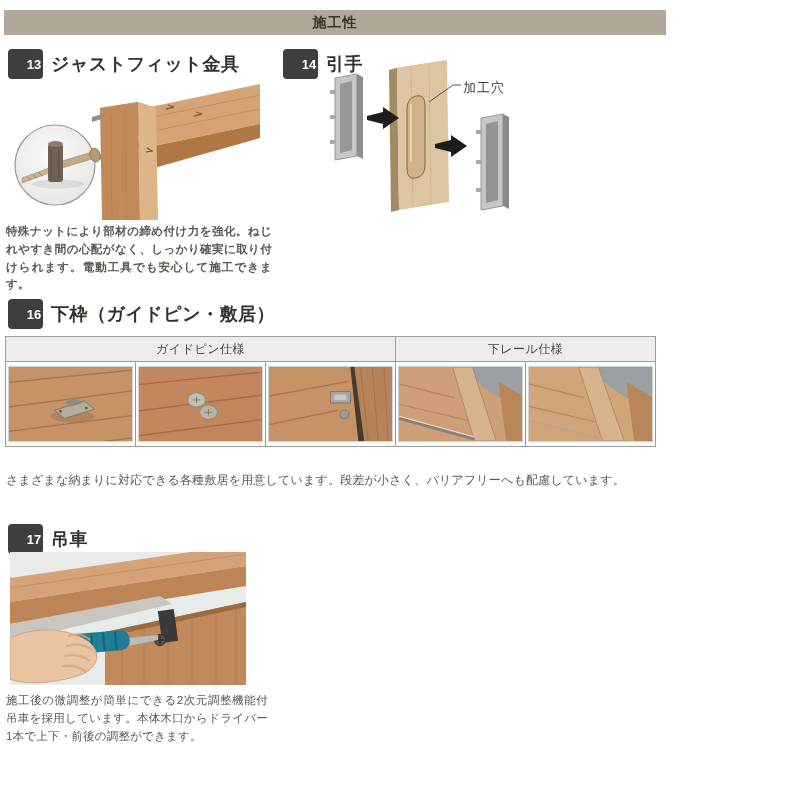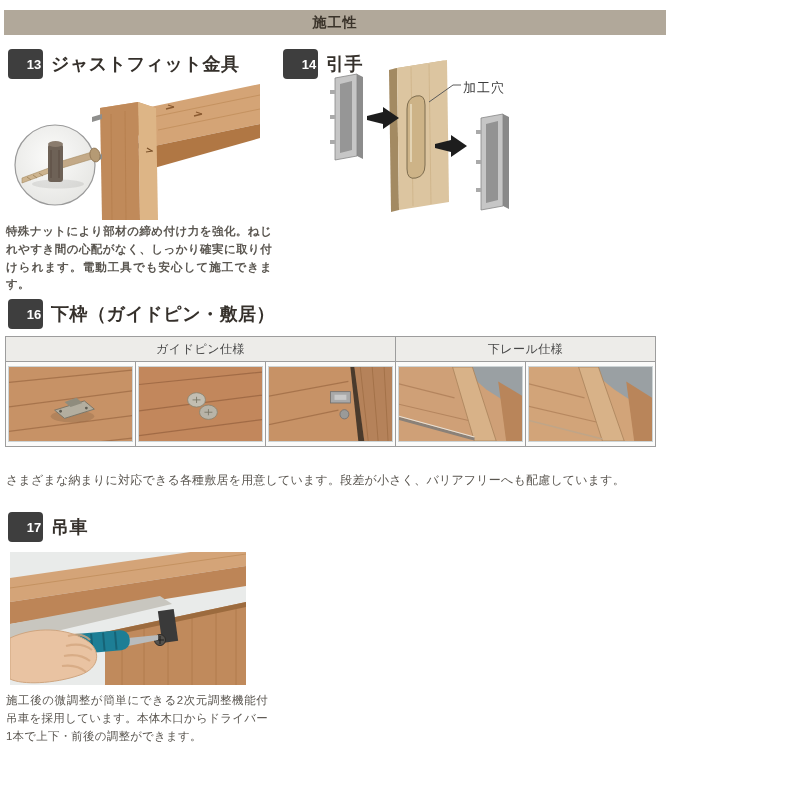"17" div.sec-title { top: 516px -> 528px }
